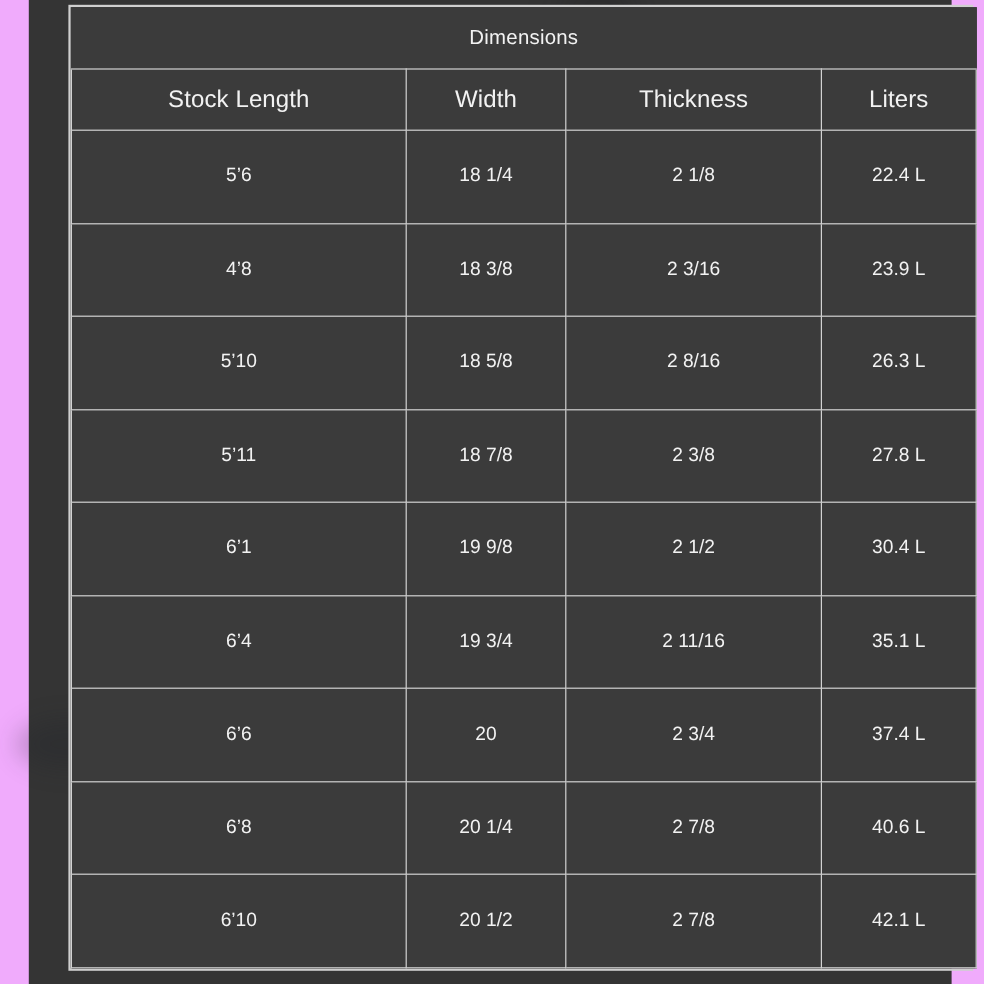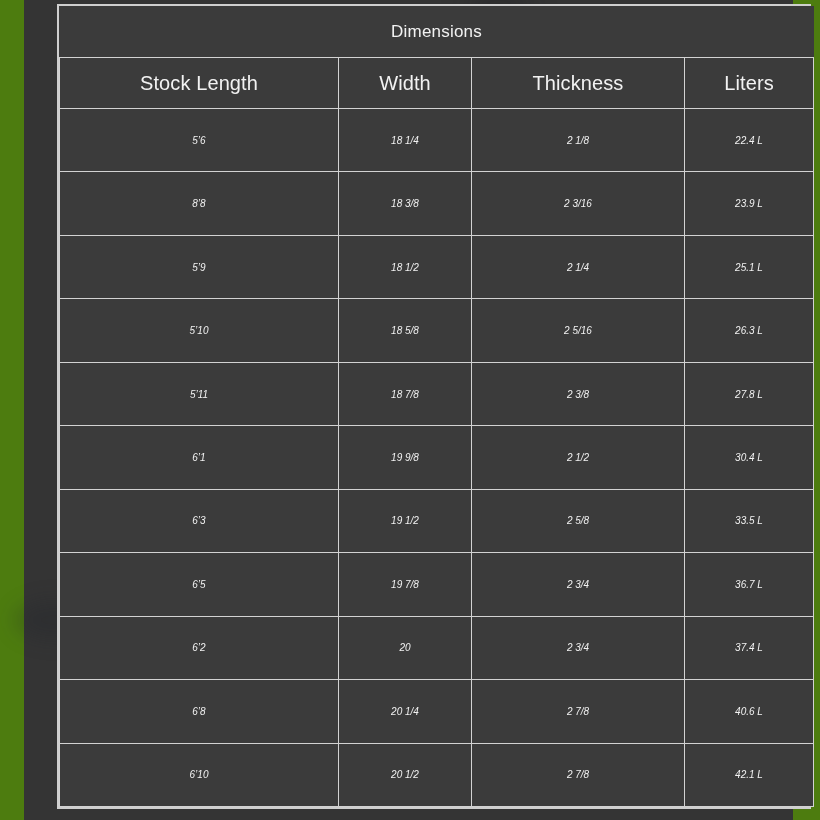"Dimensions" #page { background: #4d7c0f -> #f0abfc }
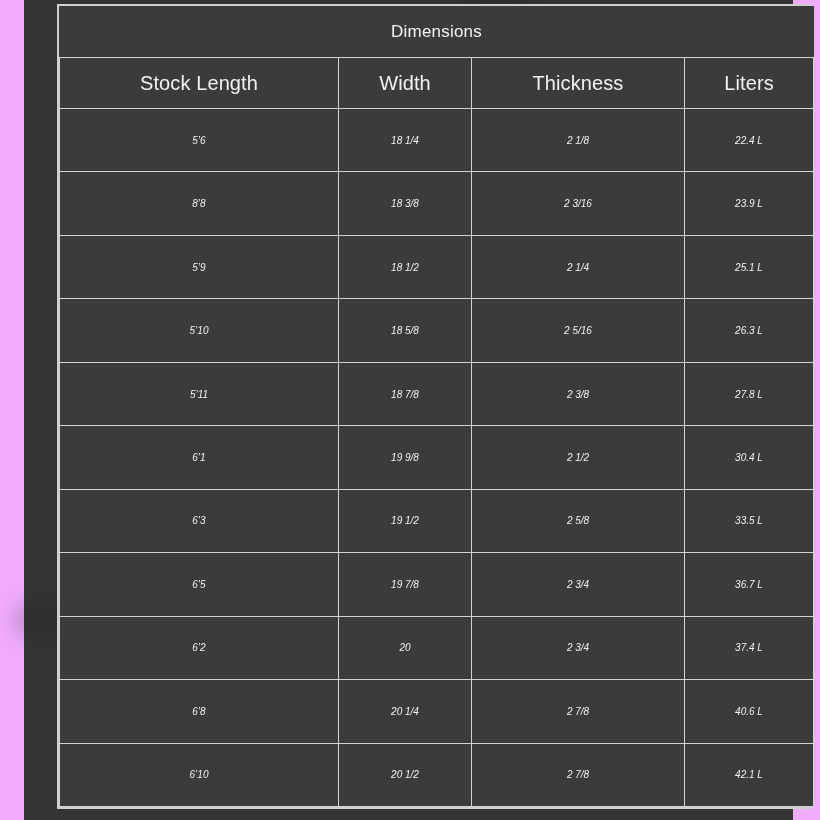"5’6" .data-cell { font-size: 10px -> 16px; font-style: italic -> none }
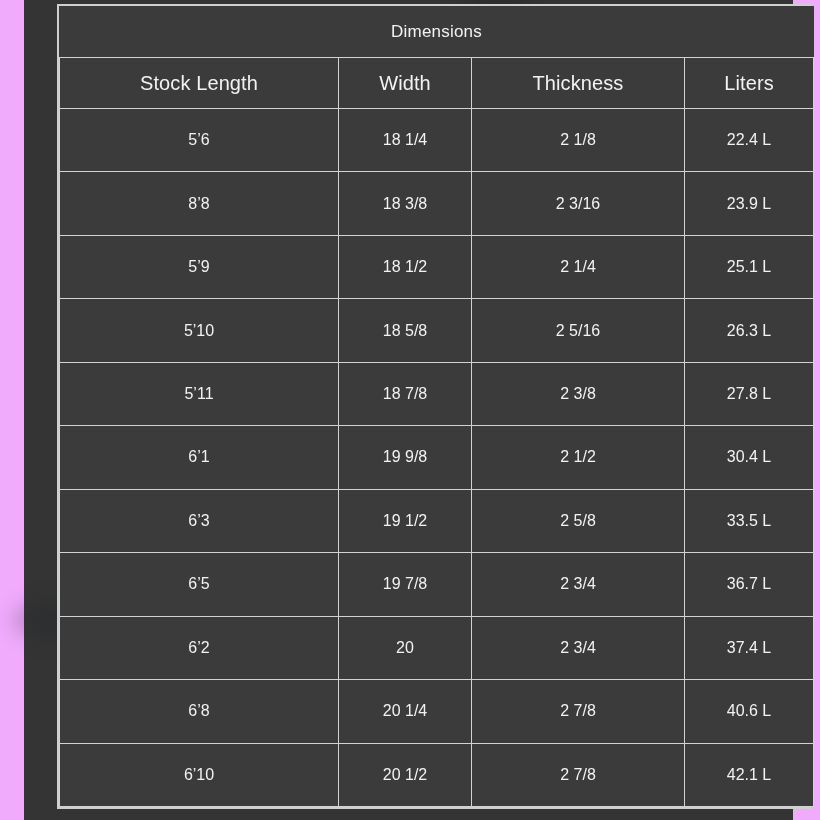"8’8" td.data-cell { text: 8’8 -> 4’8 }
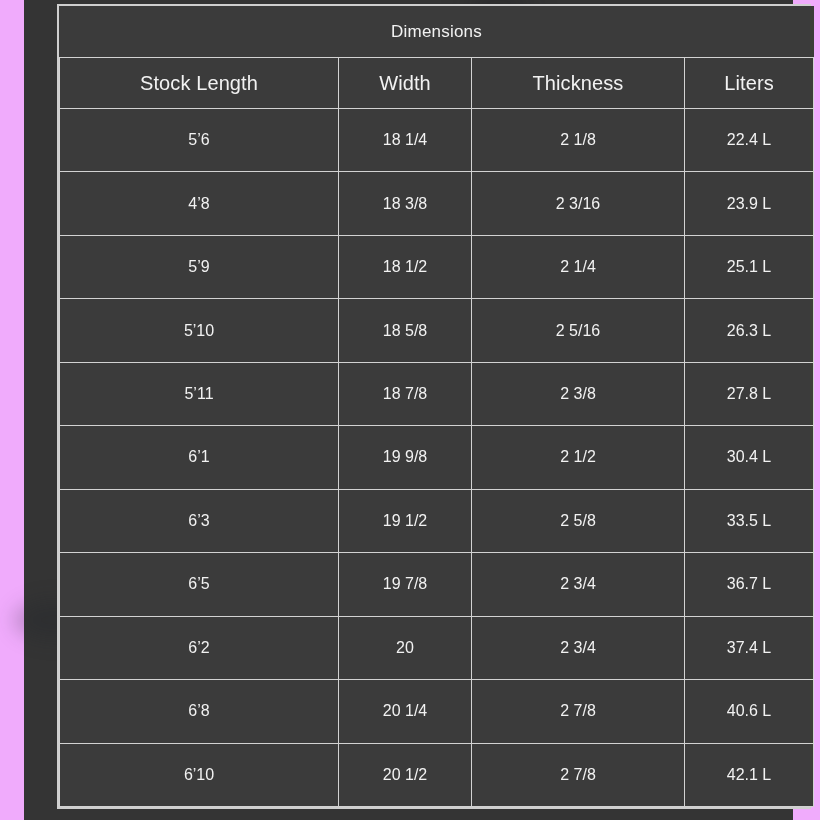"5’9" tr { html: <tr> <td>5’9</td> <td>18 1/2</td> <td>2 1/4</td> <td>25.1 L</td> </tr> -> none }
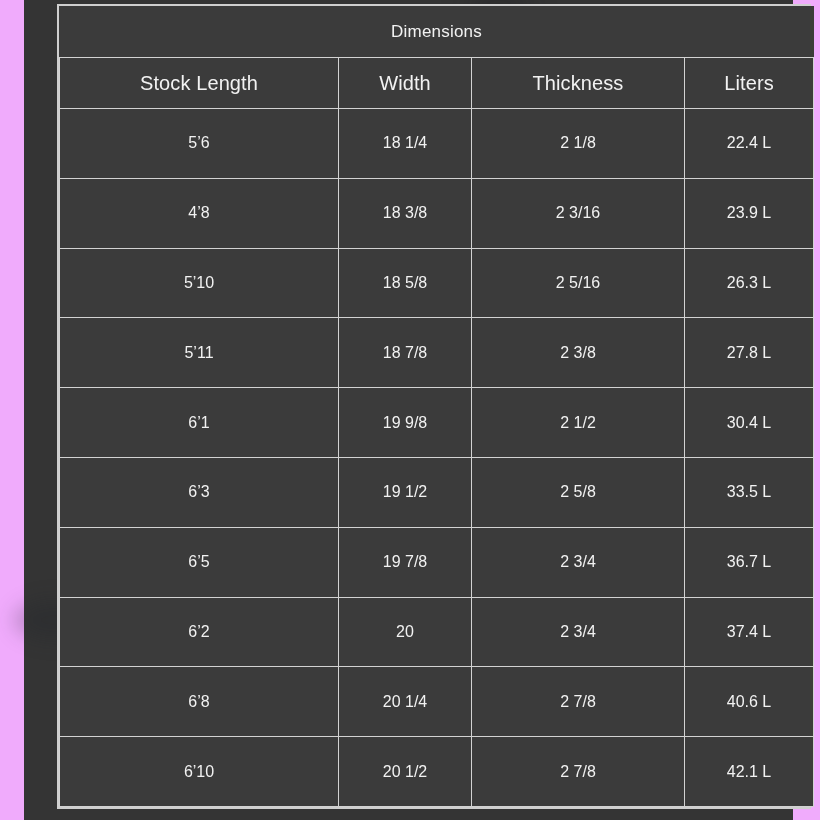"2 5/16" td.data-cell { text: 5/16 -> 8/16 }
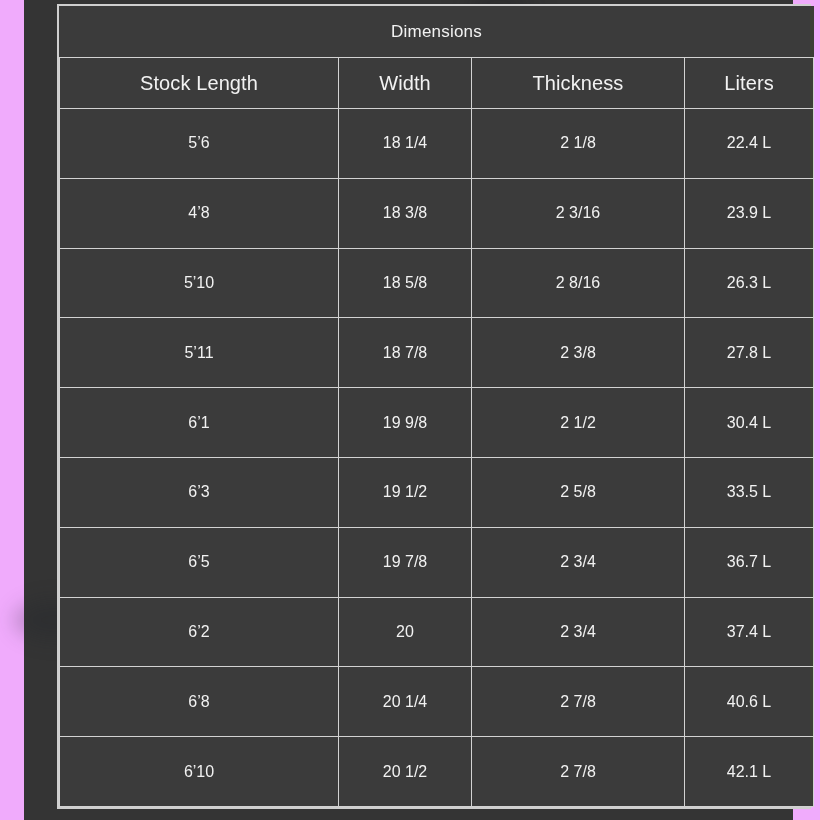"6’3" tr { html: <tr> <td>6’3</td> <td>19 1/2</td> <td>2 5/8</td> <td>33.5 L</td> </tr> -> none }
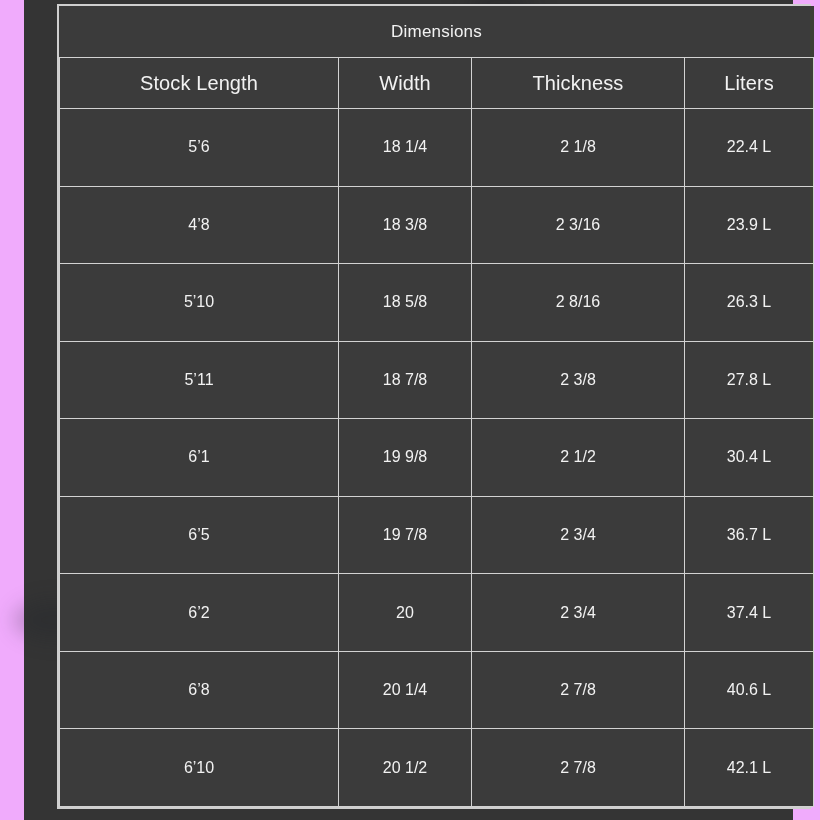"6’4" tr { html: none -> <tr> <td>6’4</td> <td>19 3/4</td> <td>2 11/16</td> <td>35.1 L</td> </tr> }
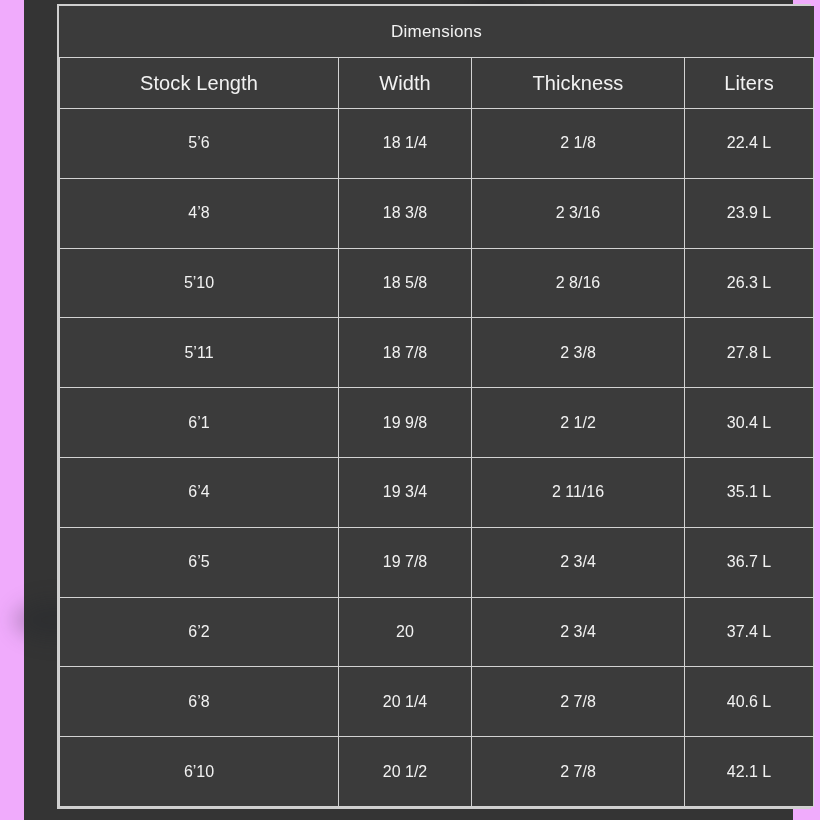"6’5" tr { html: <tr> <td>6’5</td> <td>19 7/8</td> <td>2 3/4</td> <td>36.7 L</td> </tr> -> none }
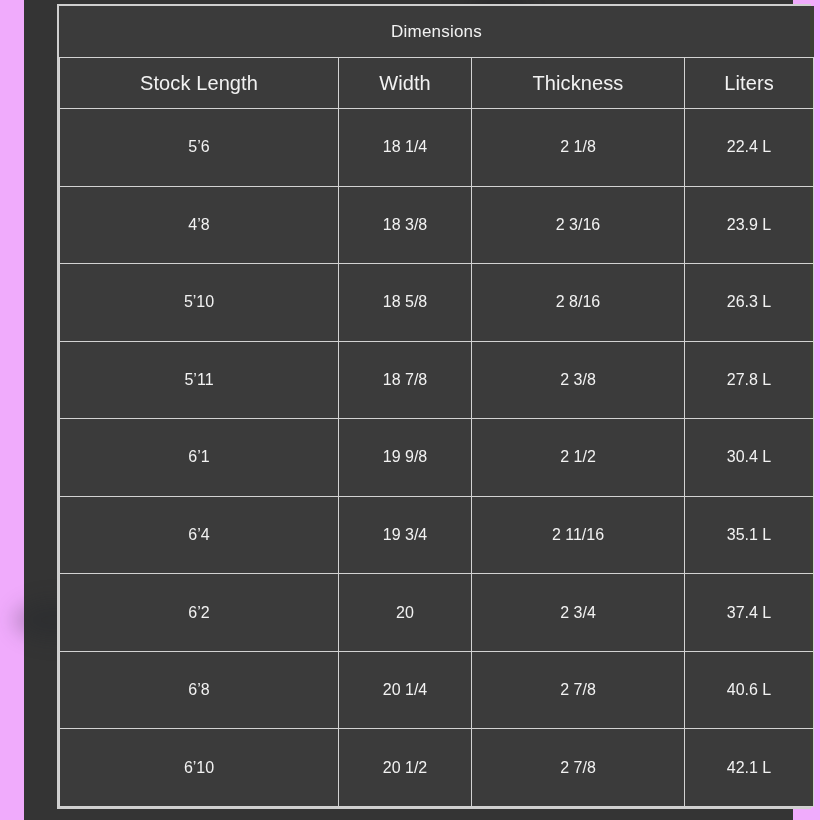"6’2" td.data-cell { text: 6’2 -> 6’6 }
